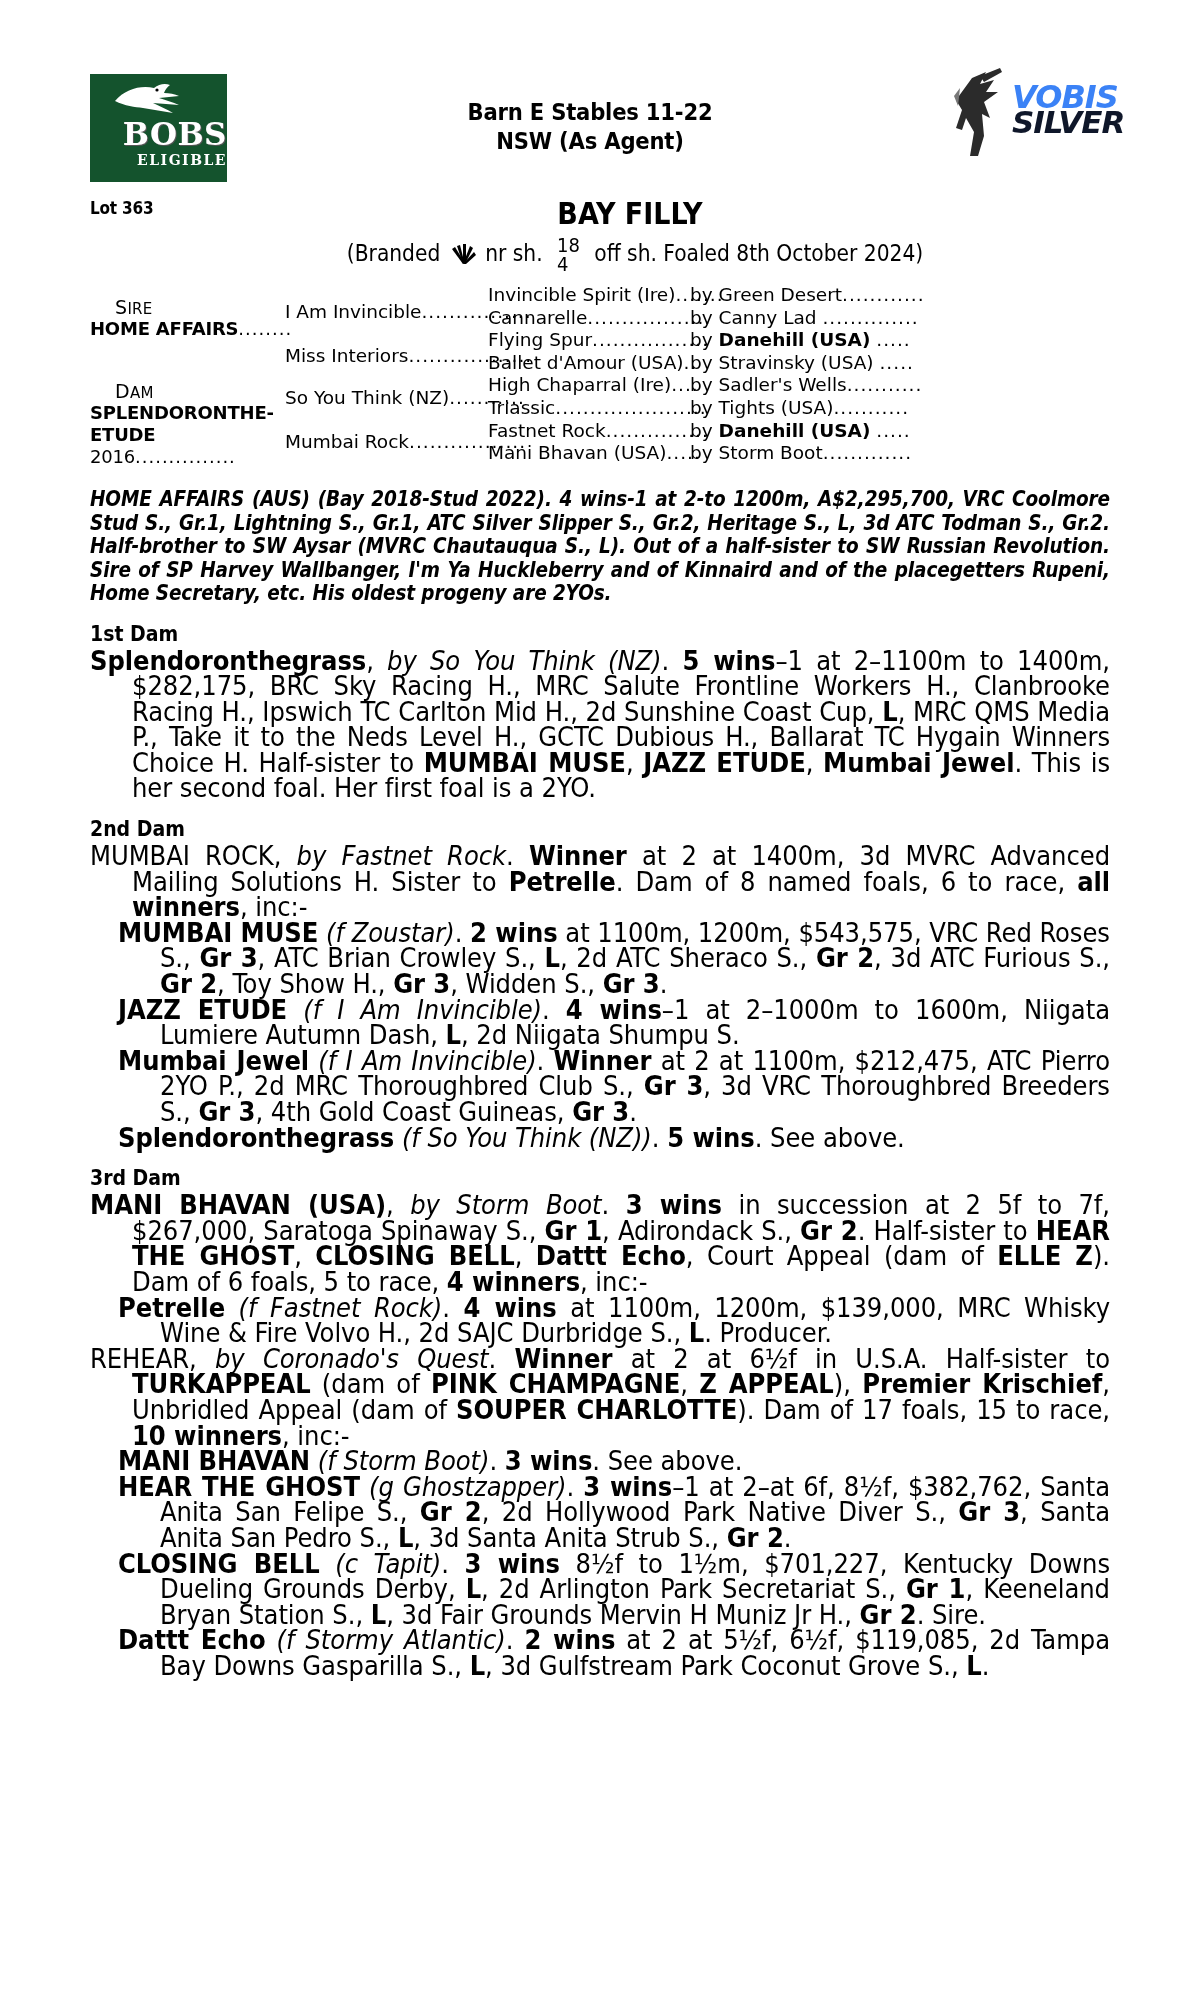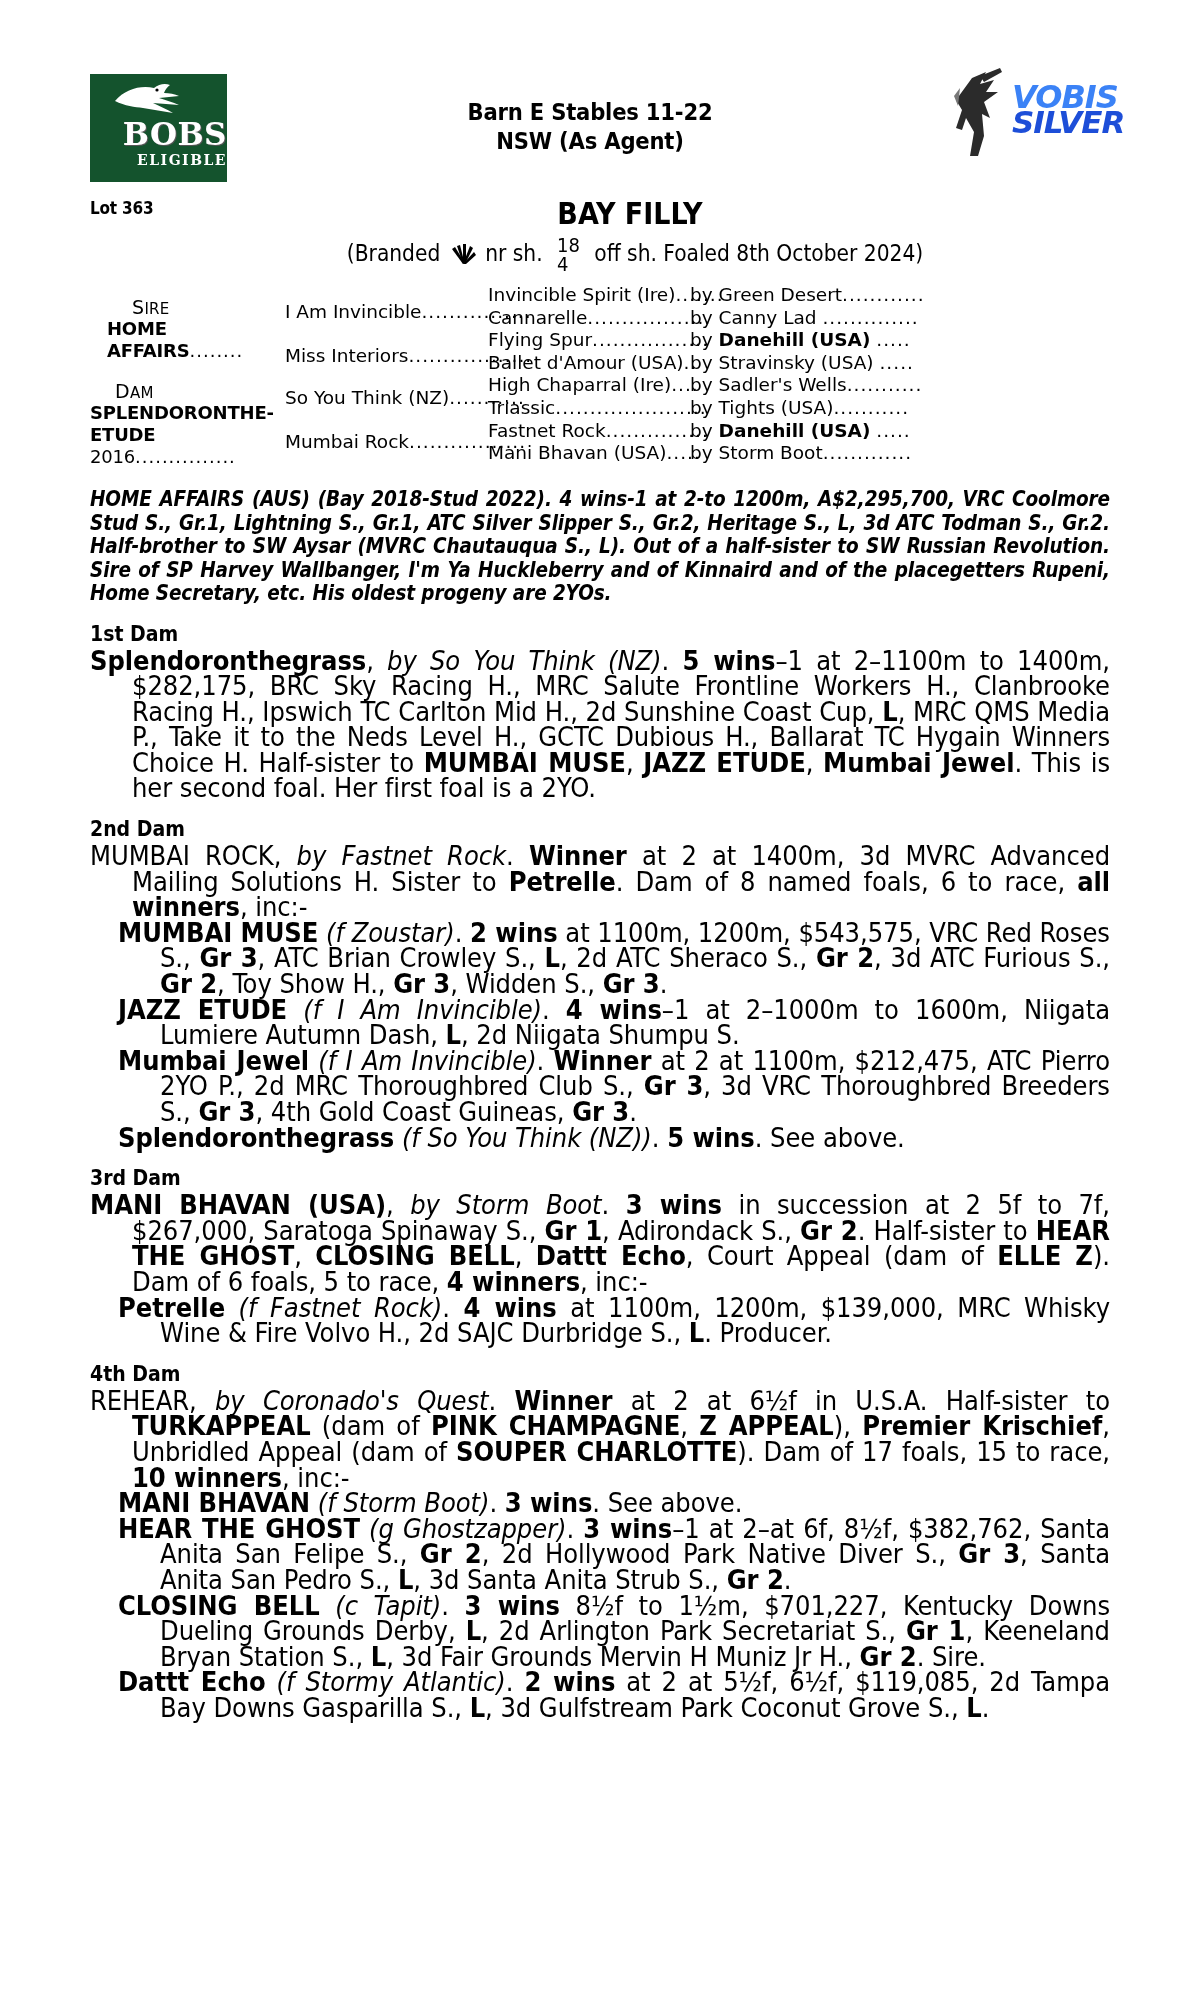"SILVER" .vobis-text .v2 { color: #1d4ed8 -> #0f172a }
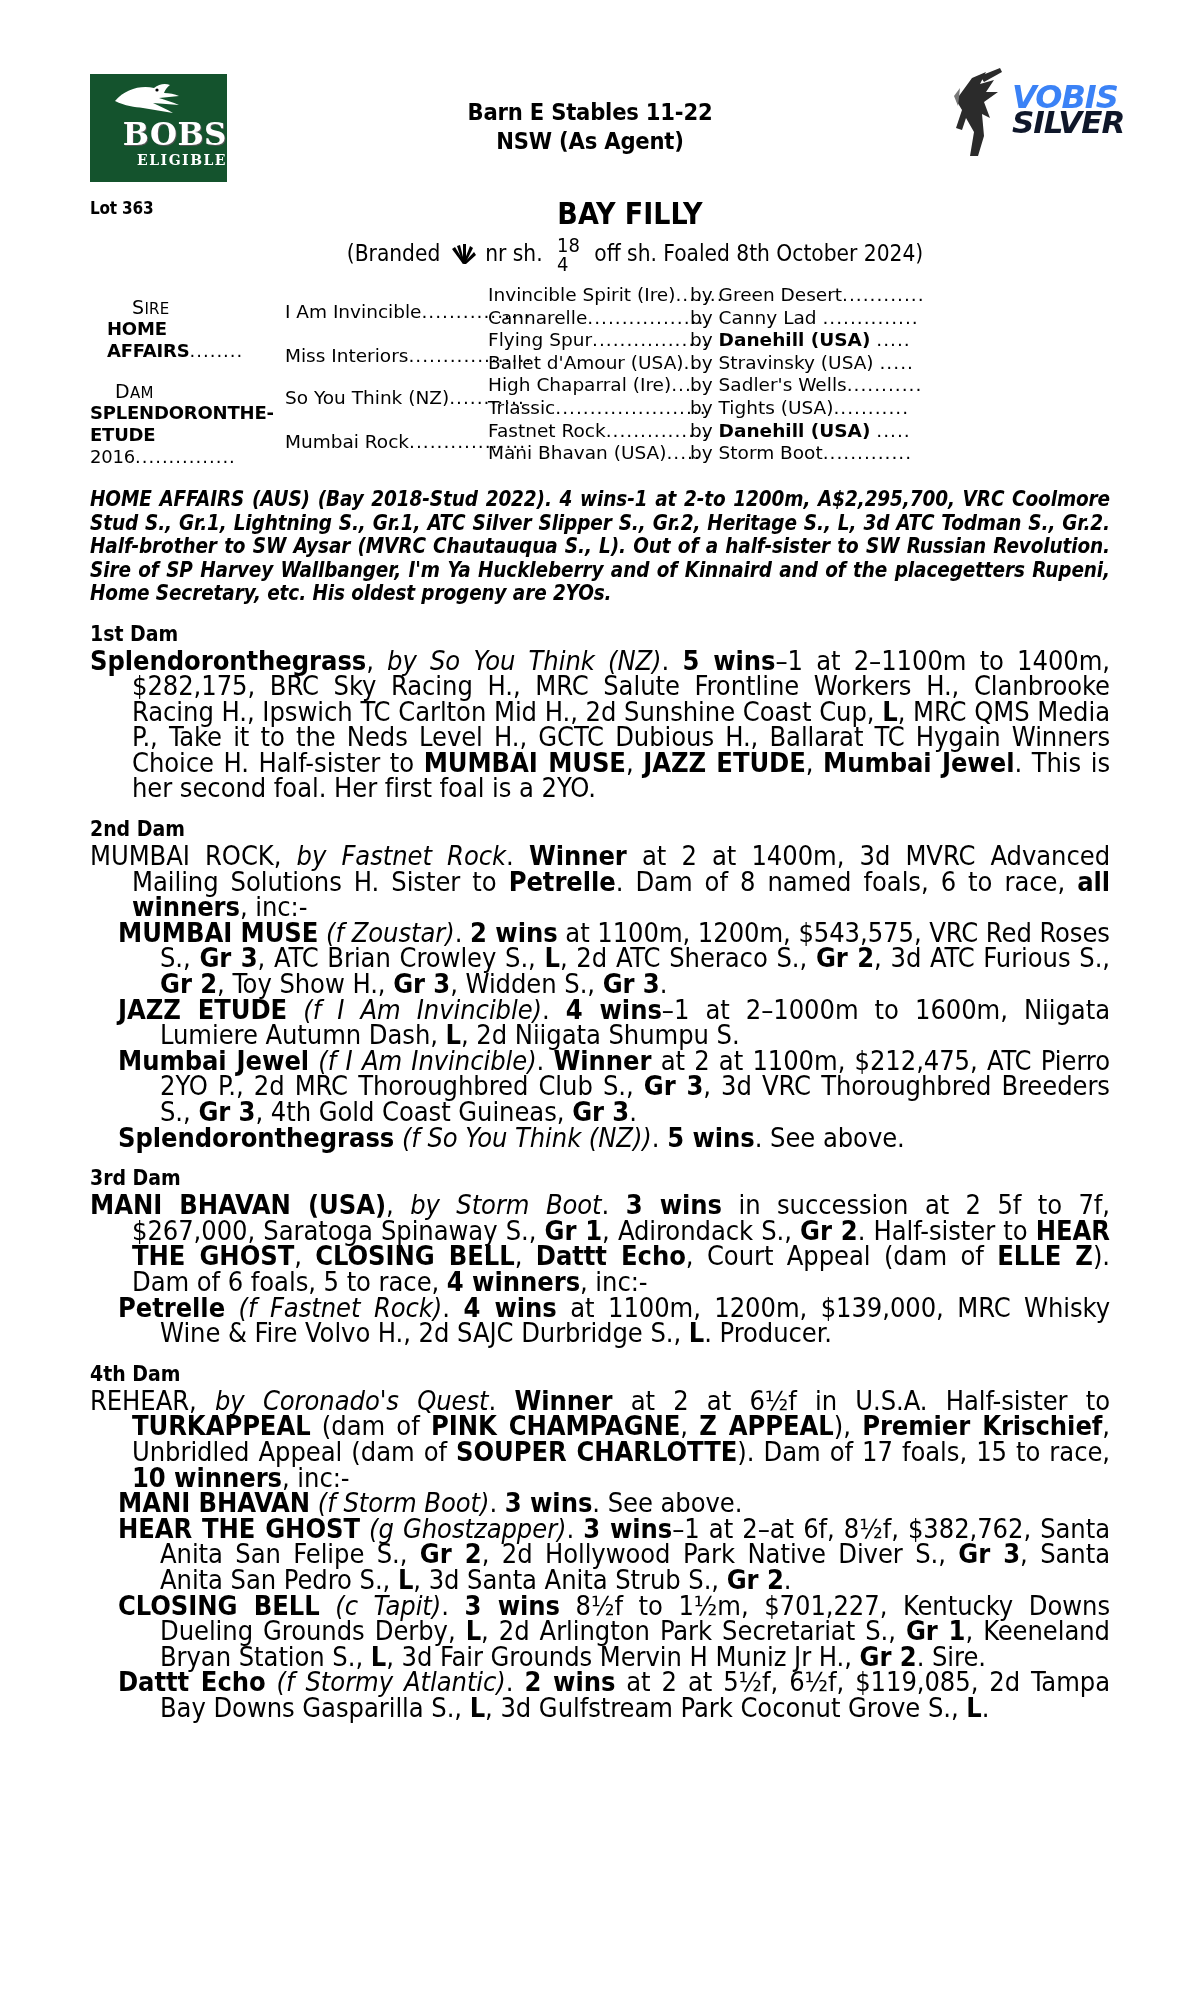"SIRE" .sire-block { margin-left: 17px -> none }
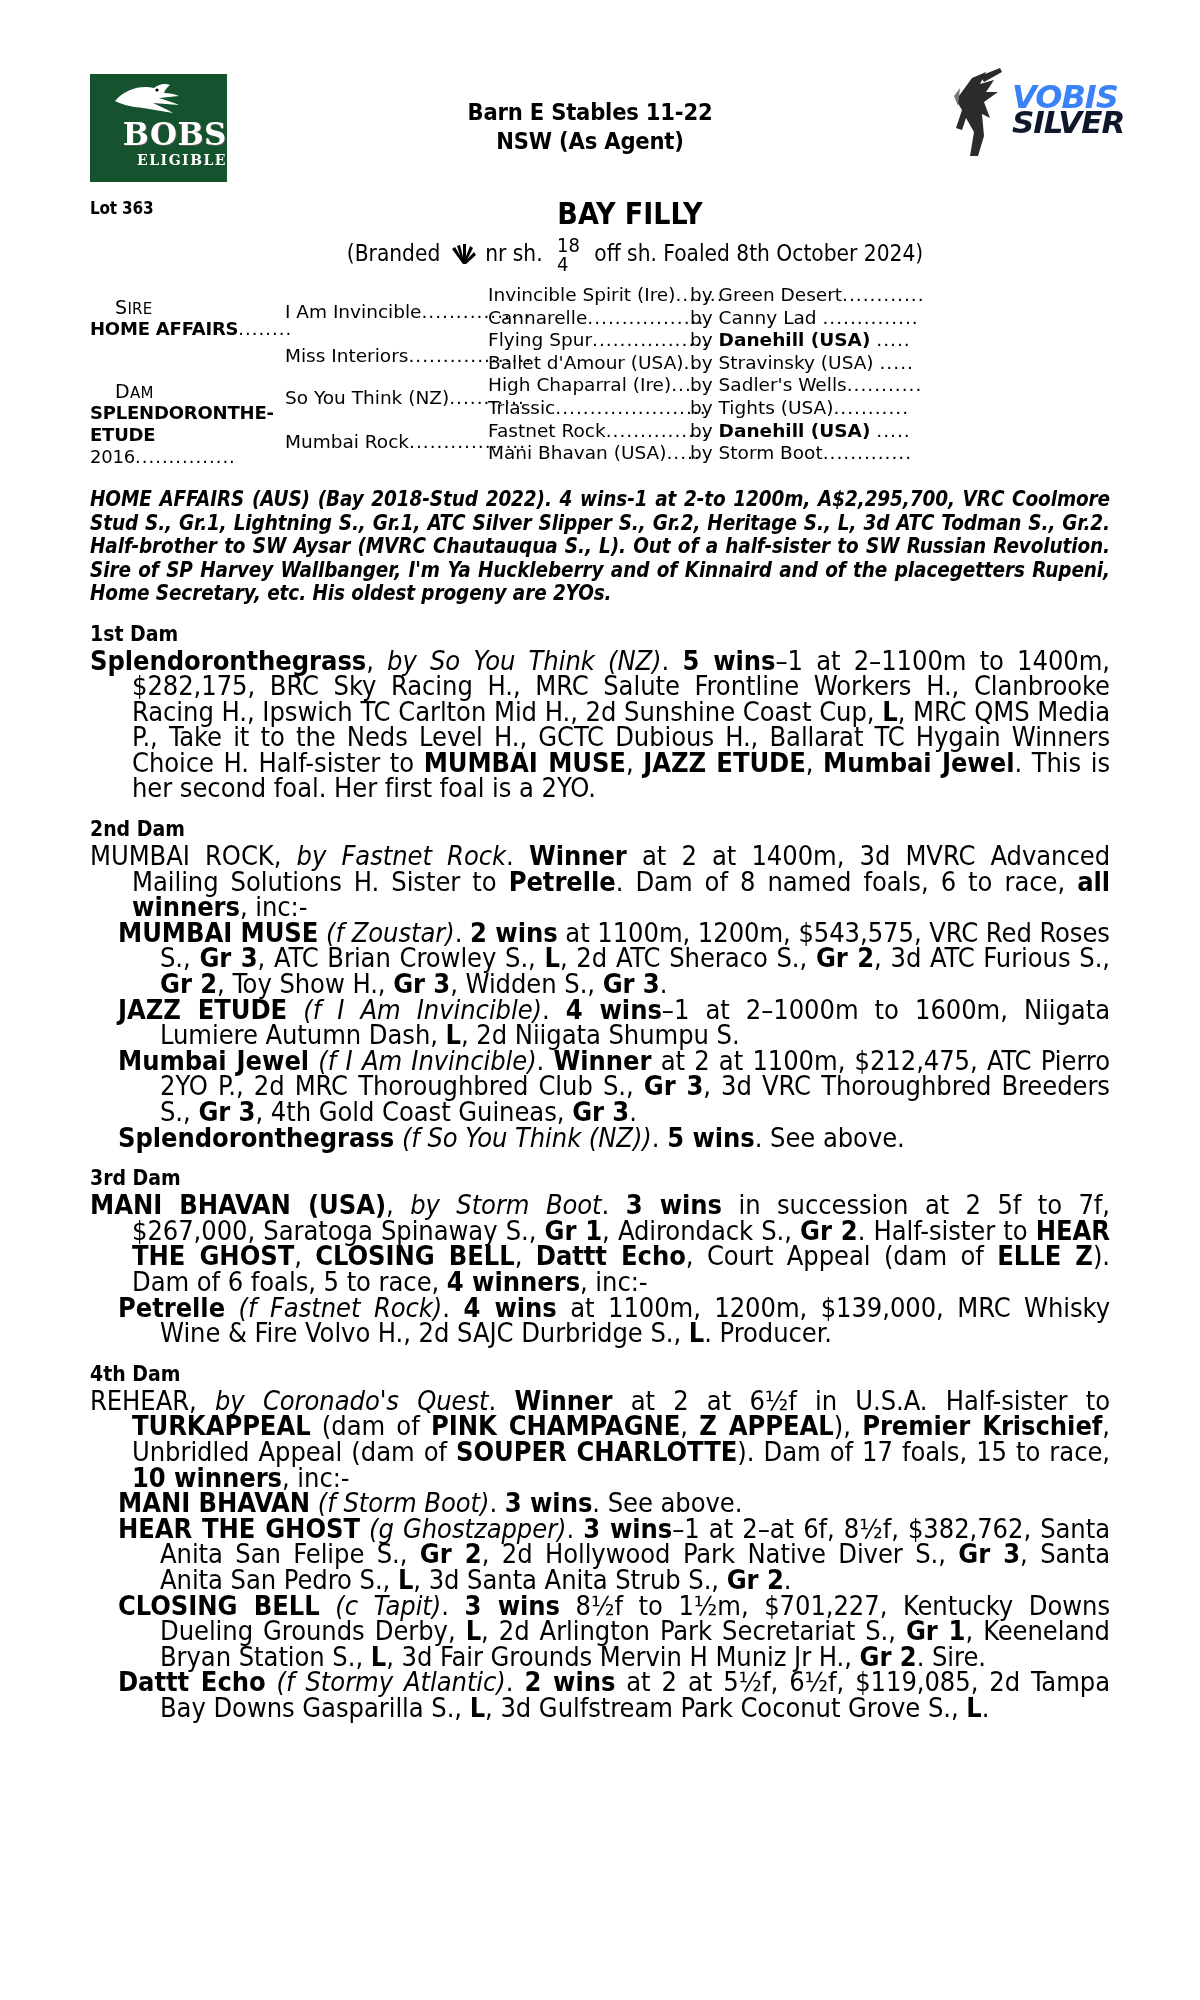"4th Dam" div.dam-head { html: <div>4th Dam</div> -> none }
